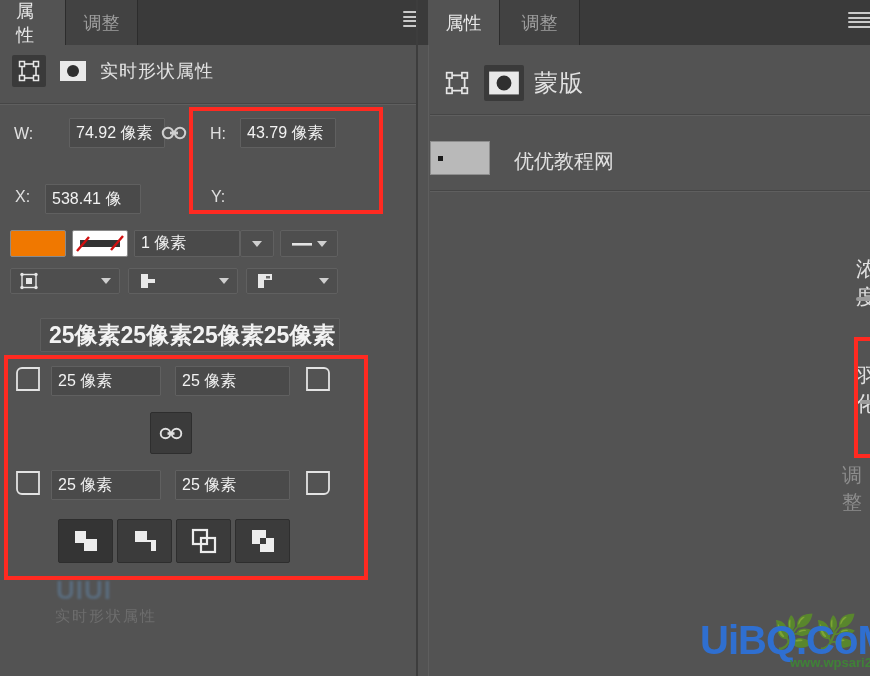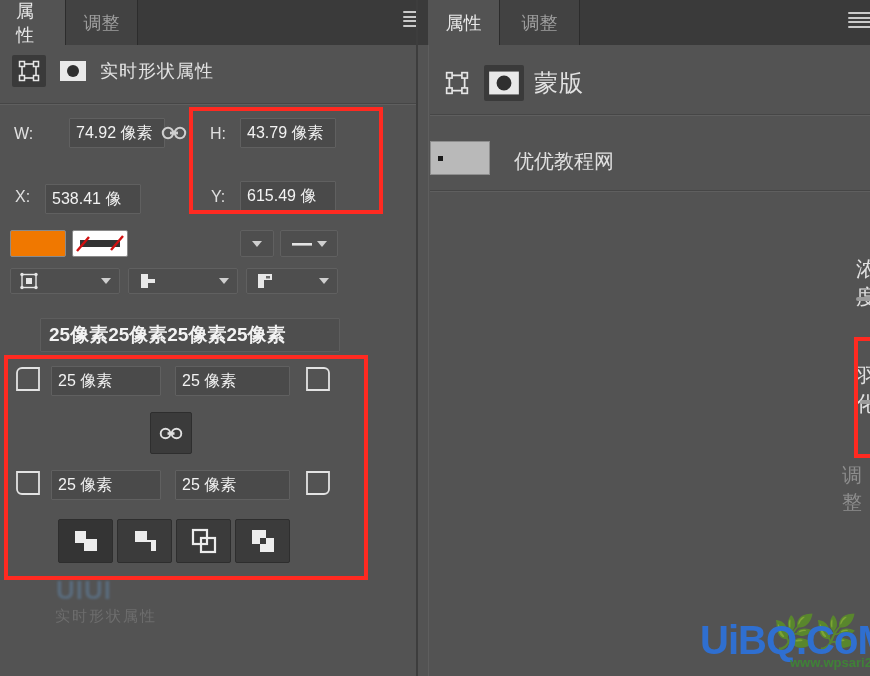"615.49 像" div.field { html: <div>615.49 像</div> -> none }
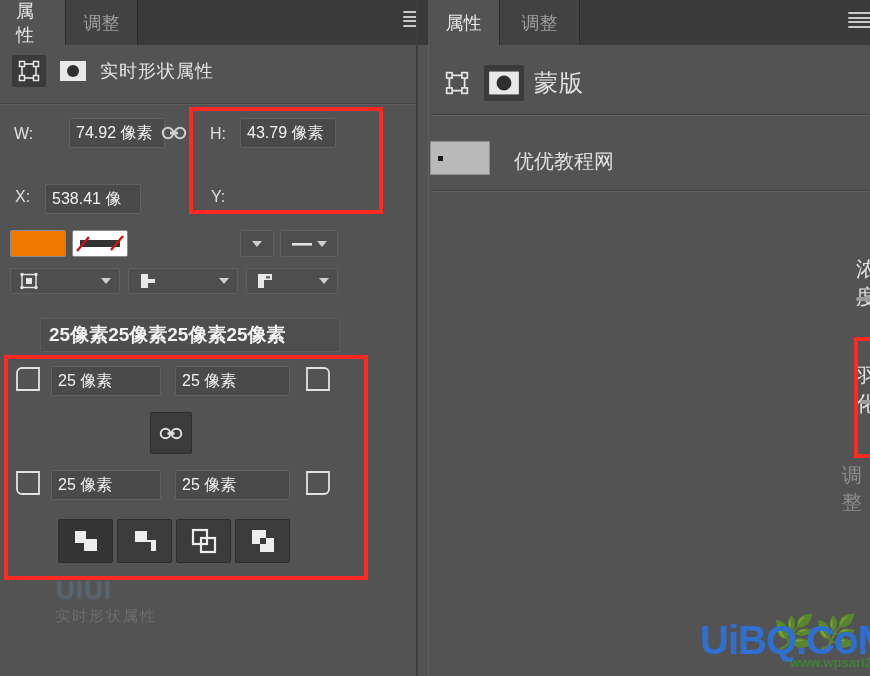"1 像素" div.field { html: none -> <div>1 像素</div> }
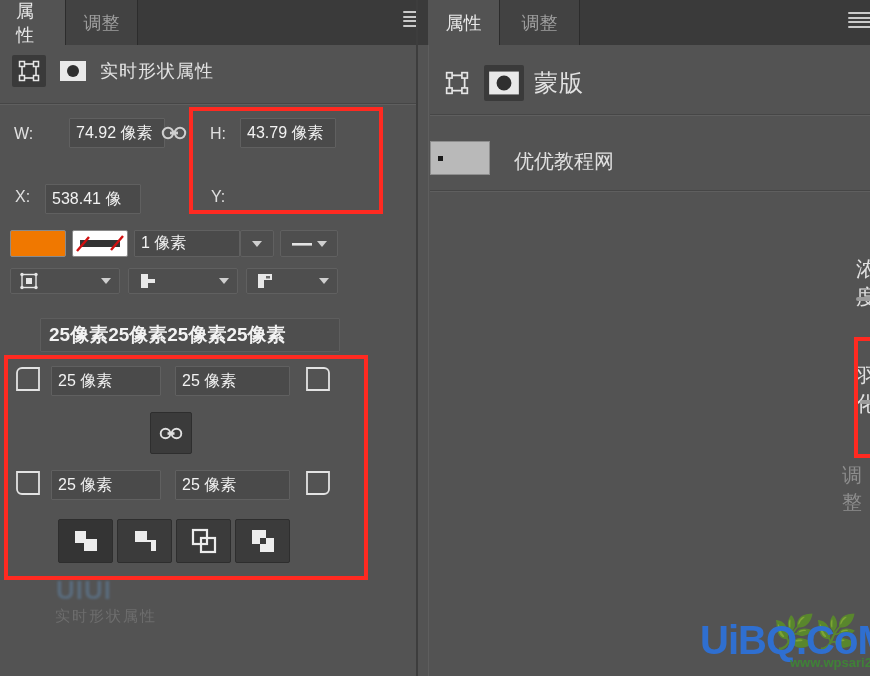"25像素25像素25像素25像素" div.field { font-size: 19px -> 23px }
